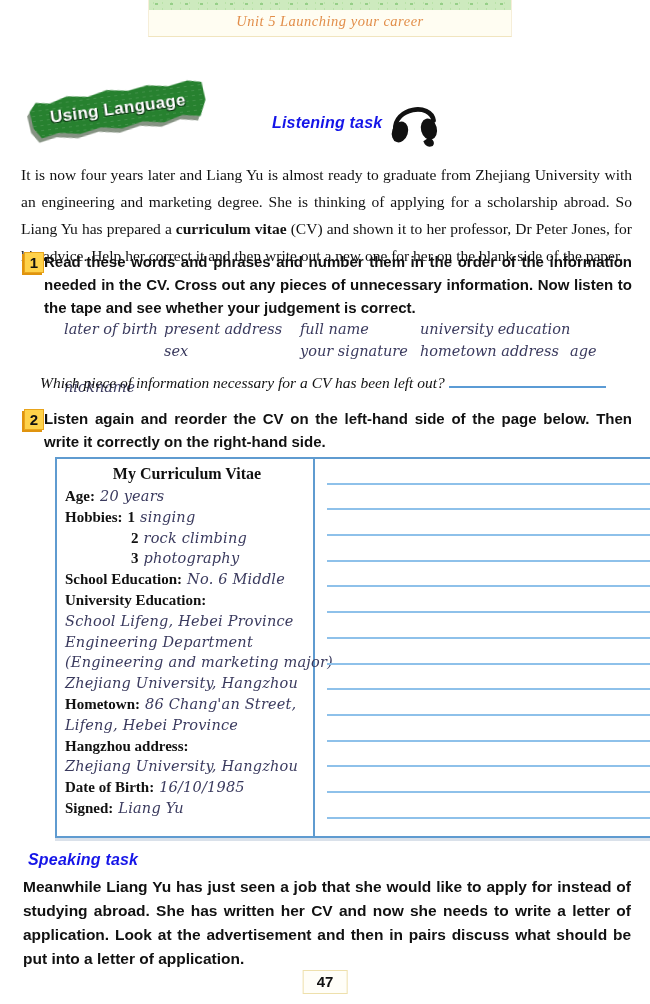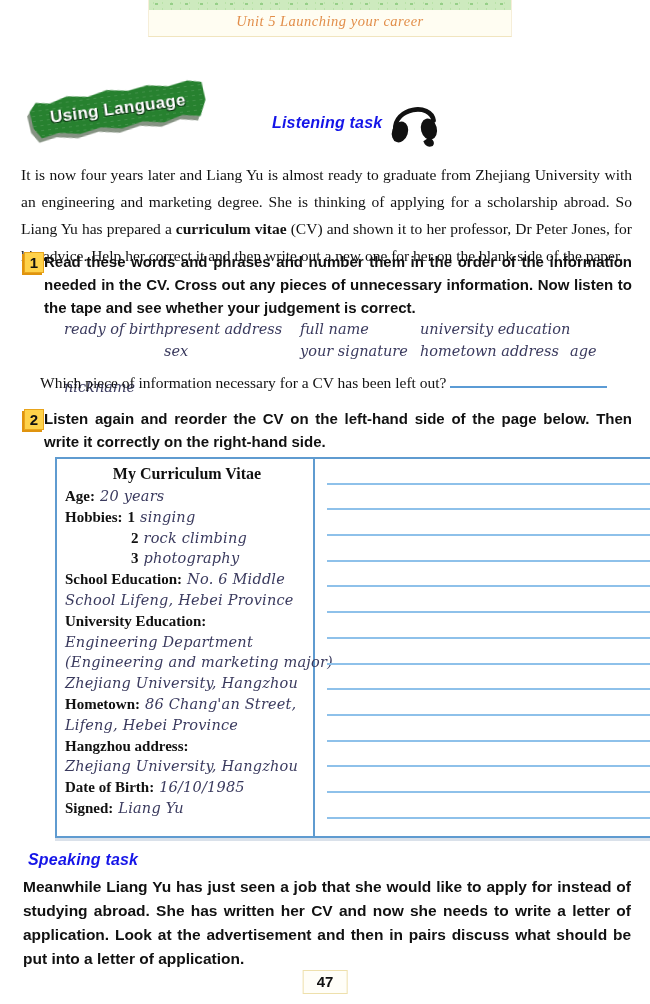"ready of birth" div.word-cell { text: ready -> later }
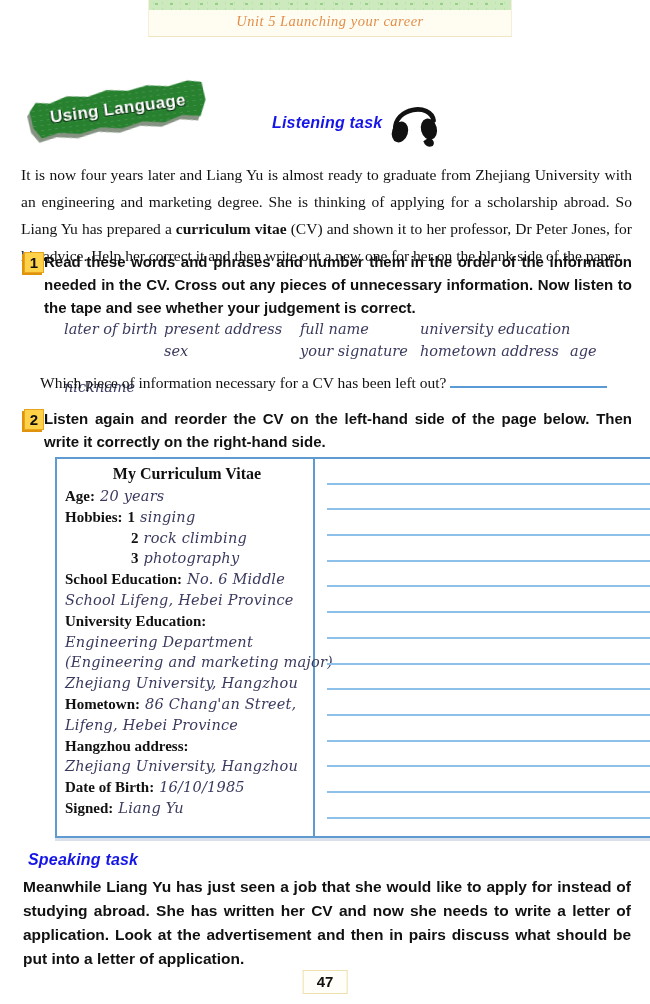"Which piece of information necessary" .question { font-style: none -> italic }
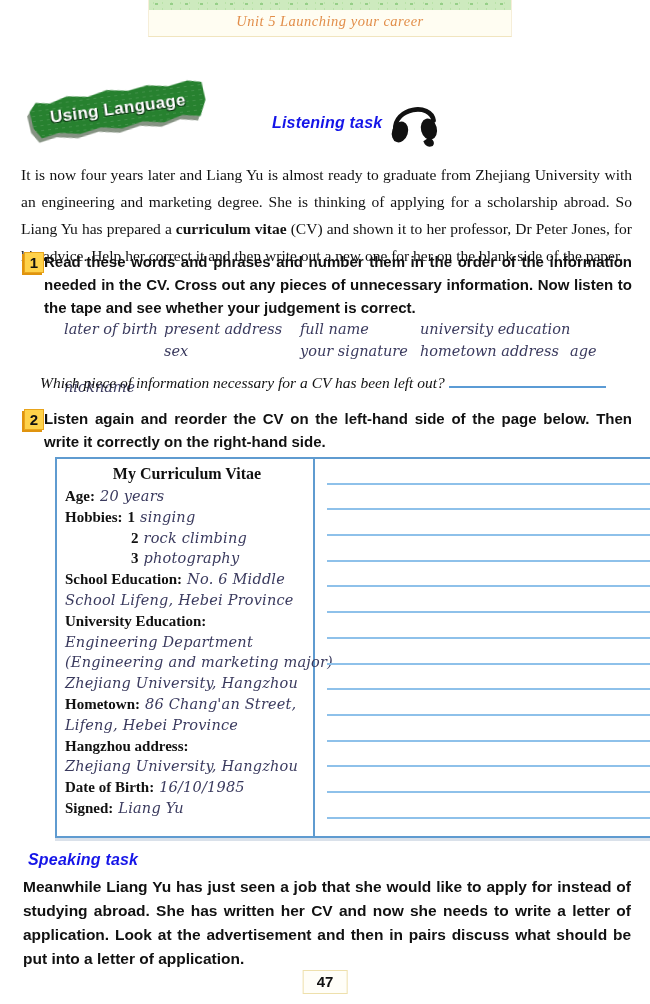"School Lifeng, Hebei Province" div.cv-line { order: before "University Education:" -> after "University Education:" }
